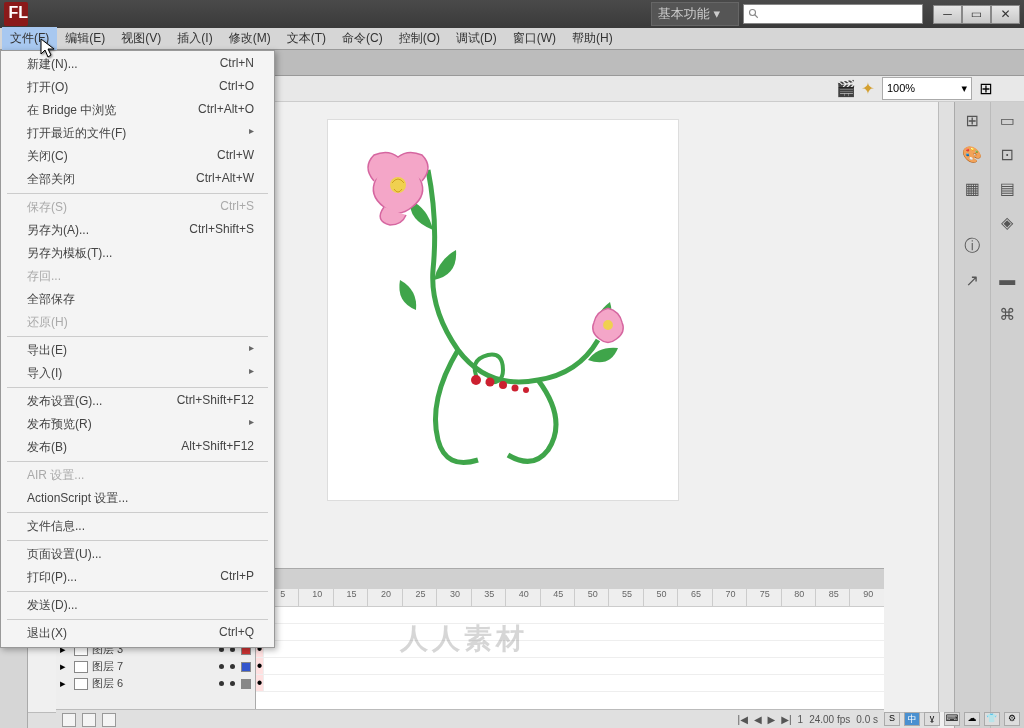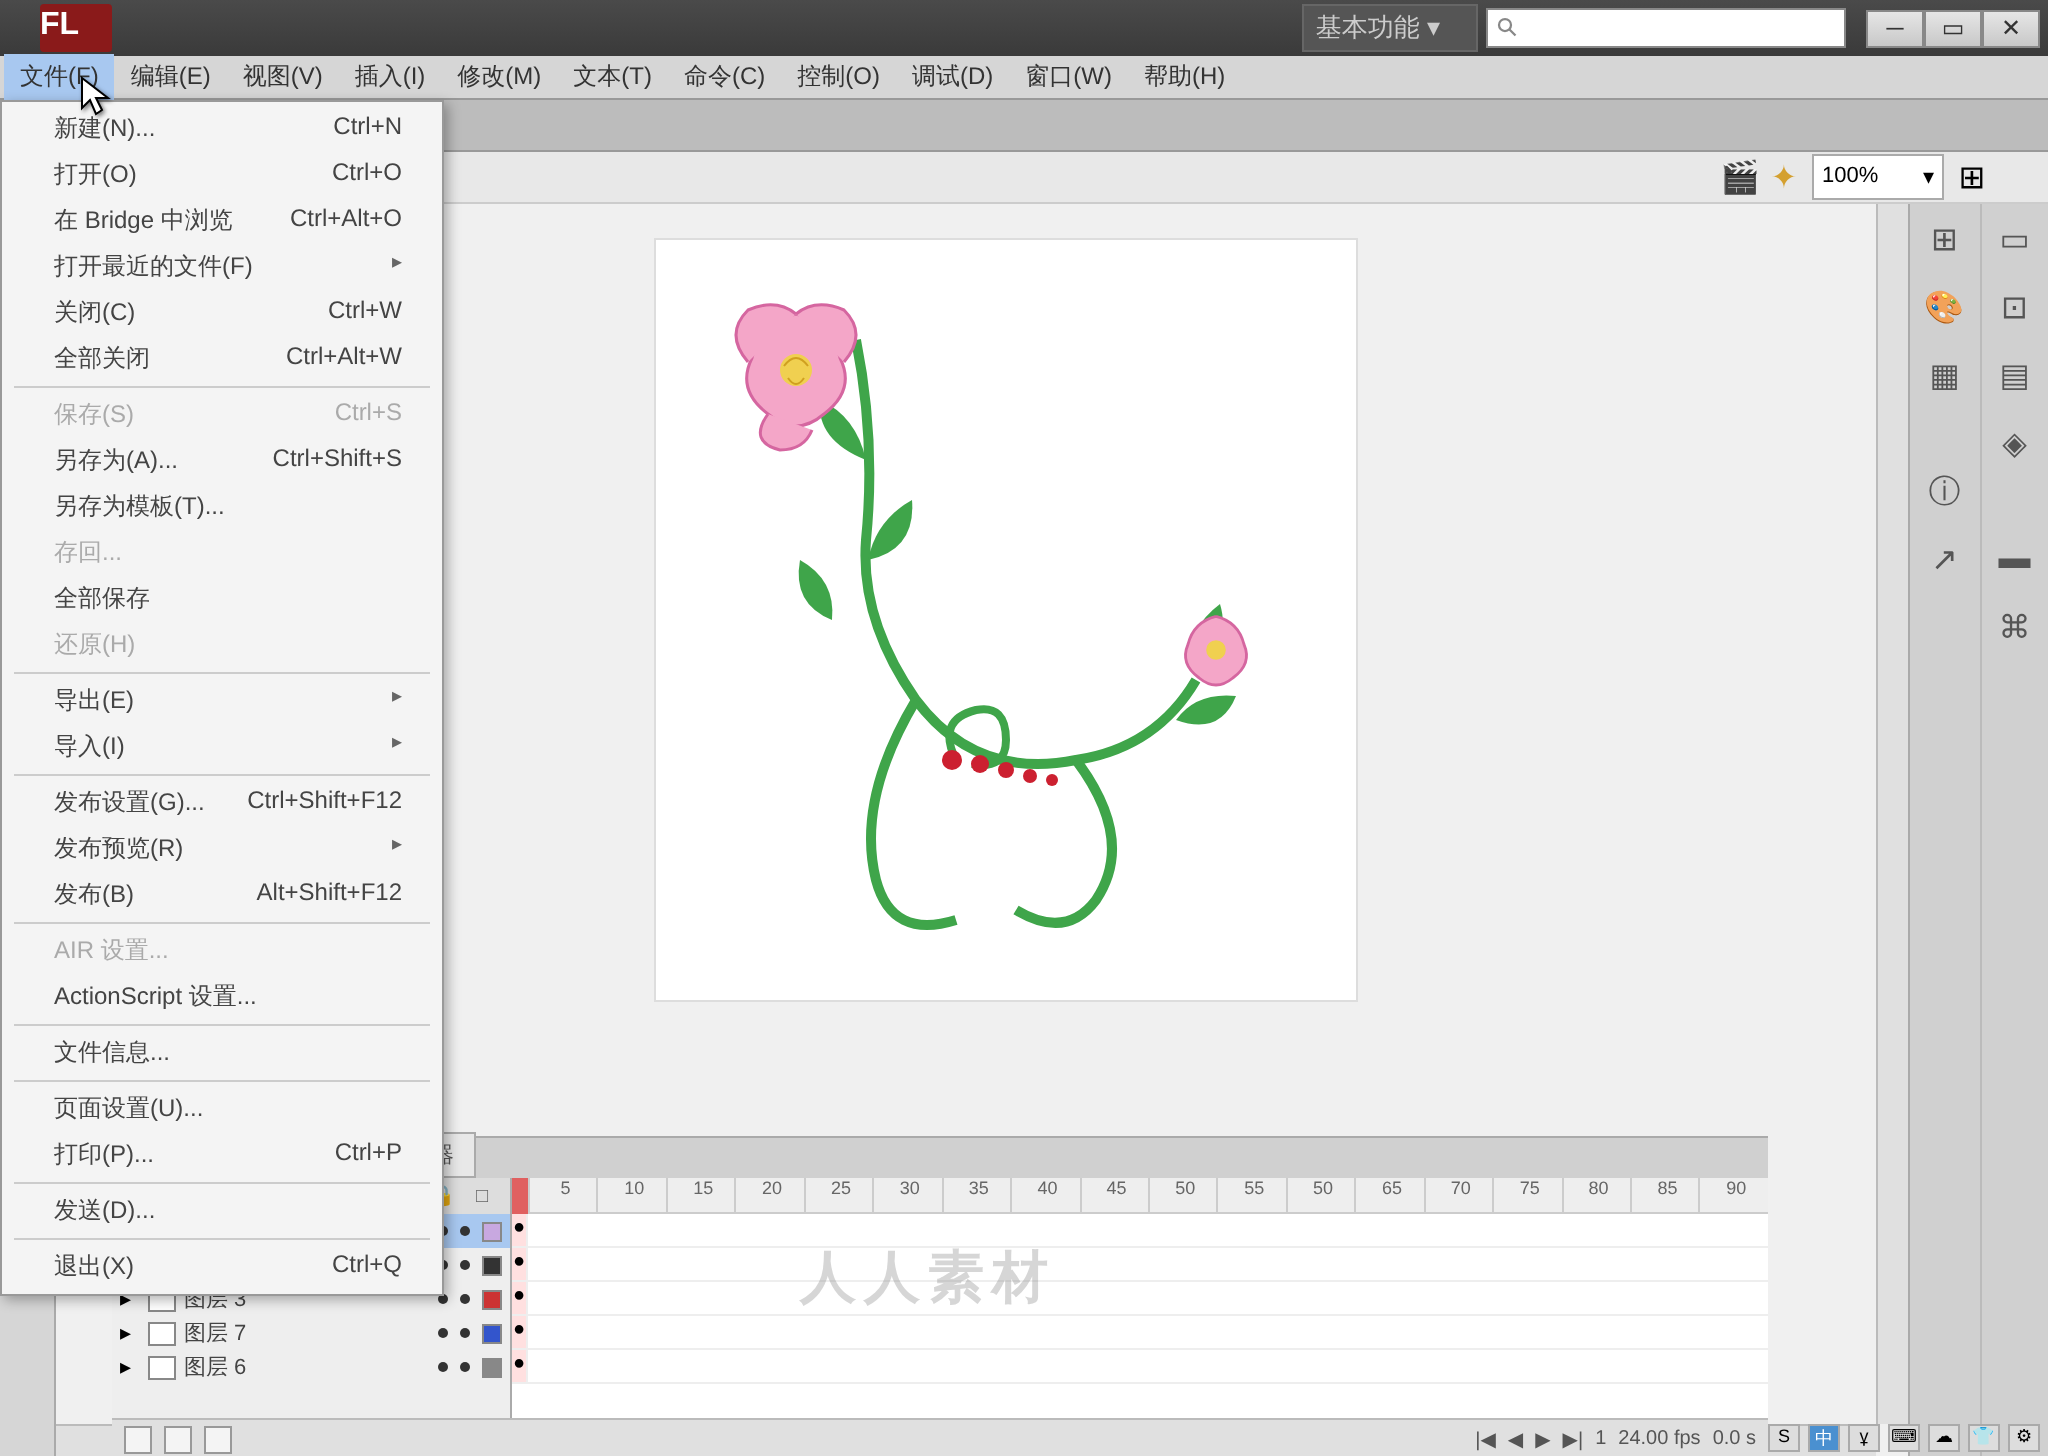"FL" .logo { margin-left: 16px -> 0; text-align: left -> right; width: 36px -> 24px }
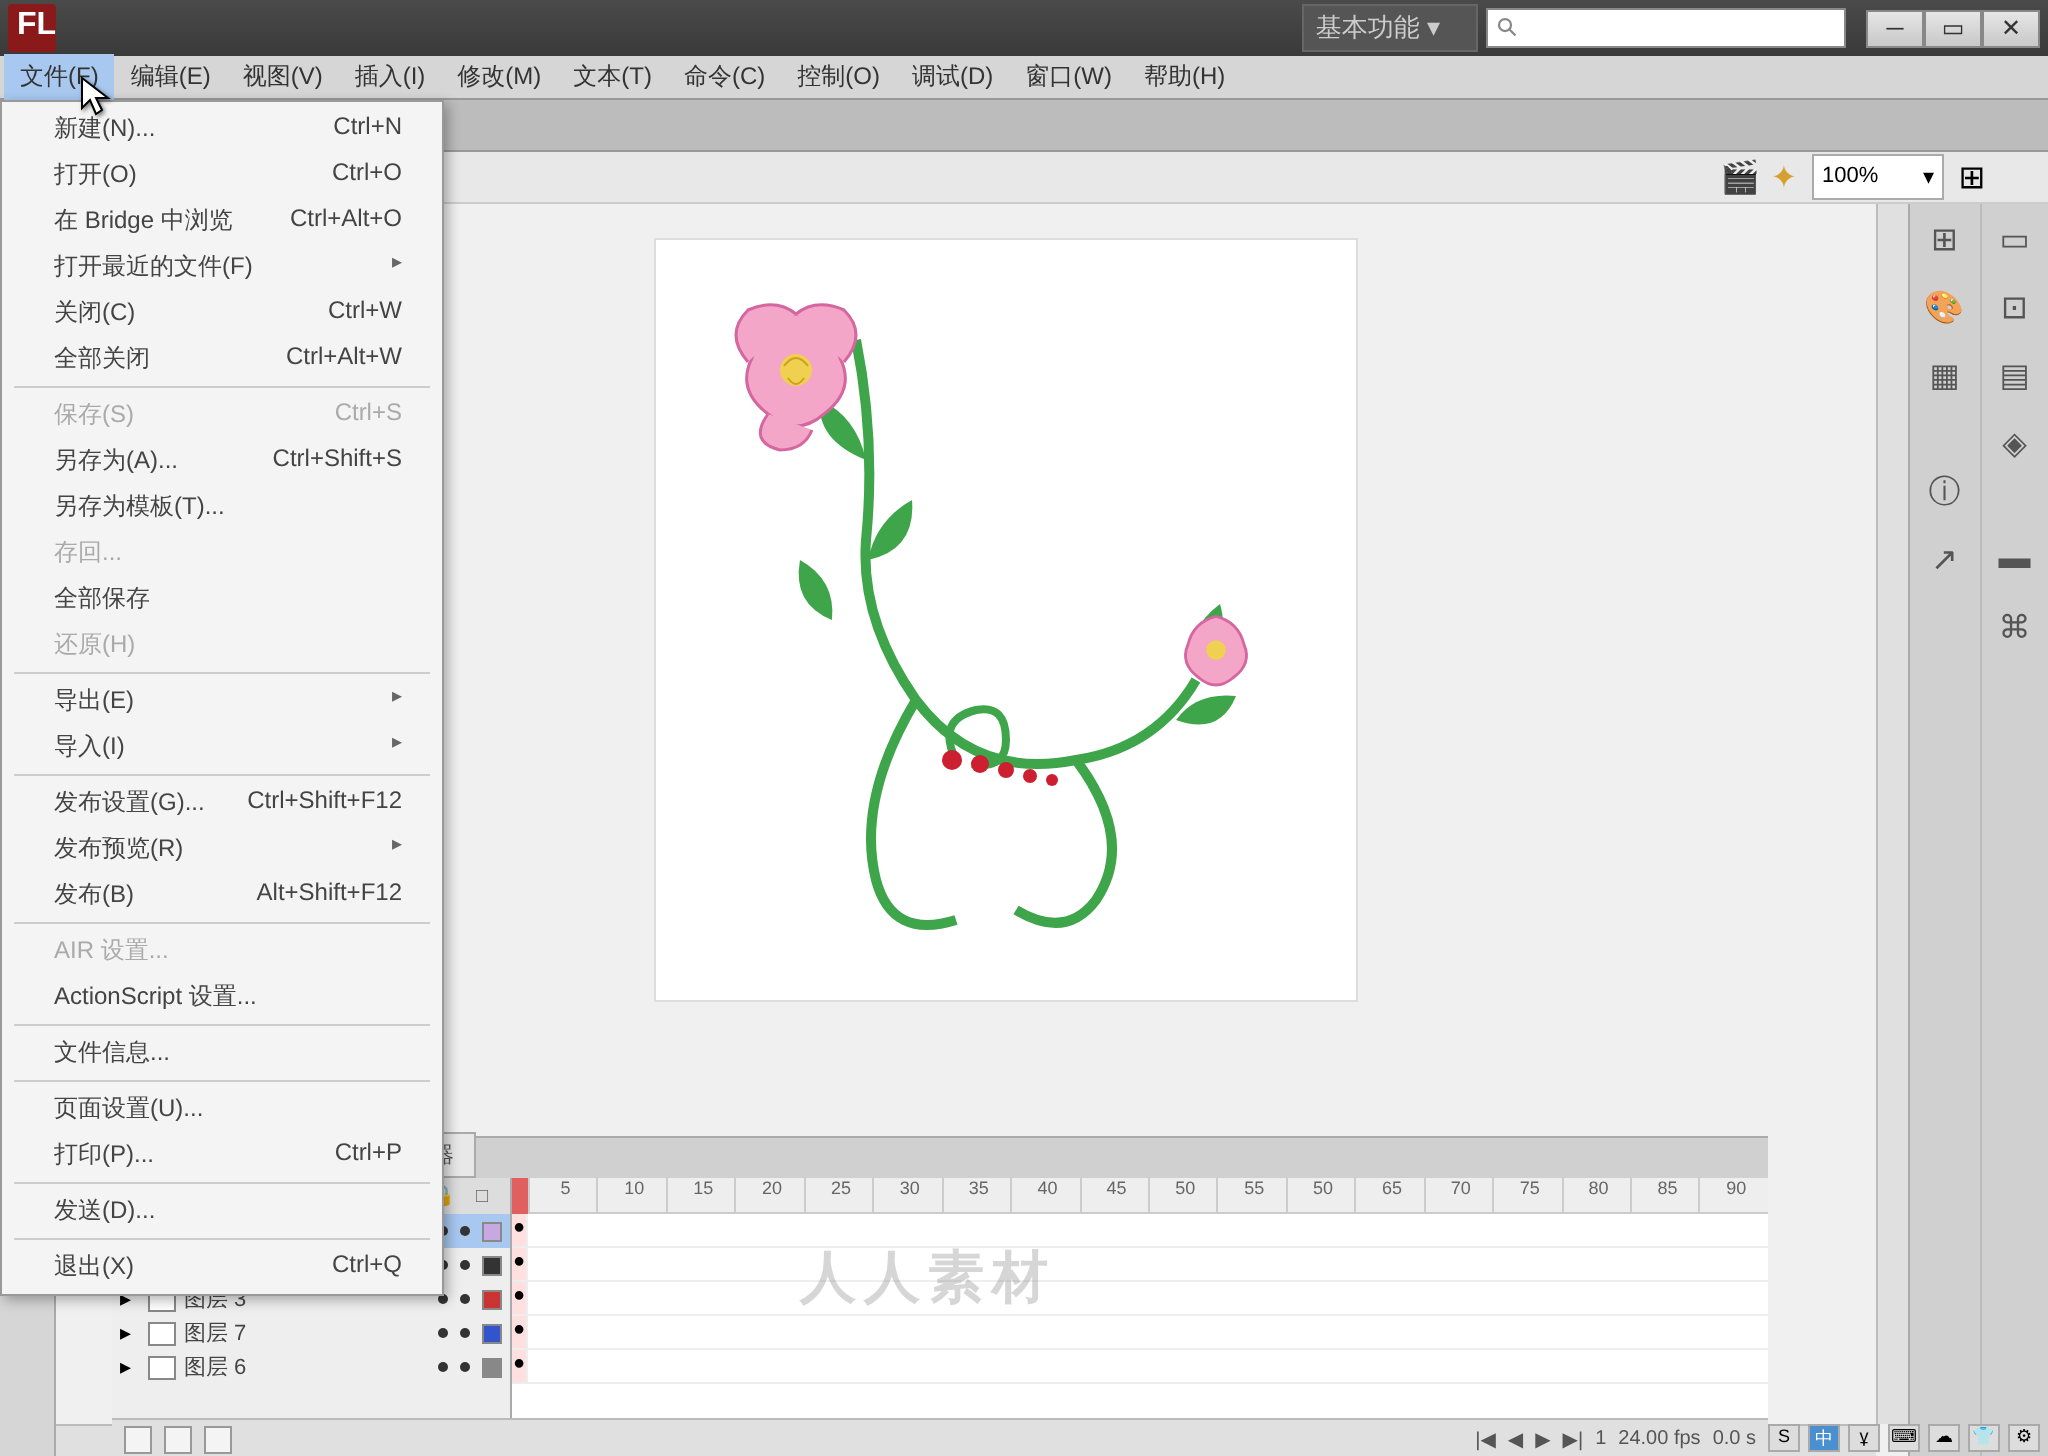"新建(N)..." .dropdown { width: 222px -> 275px }
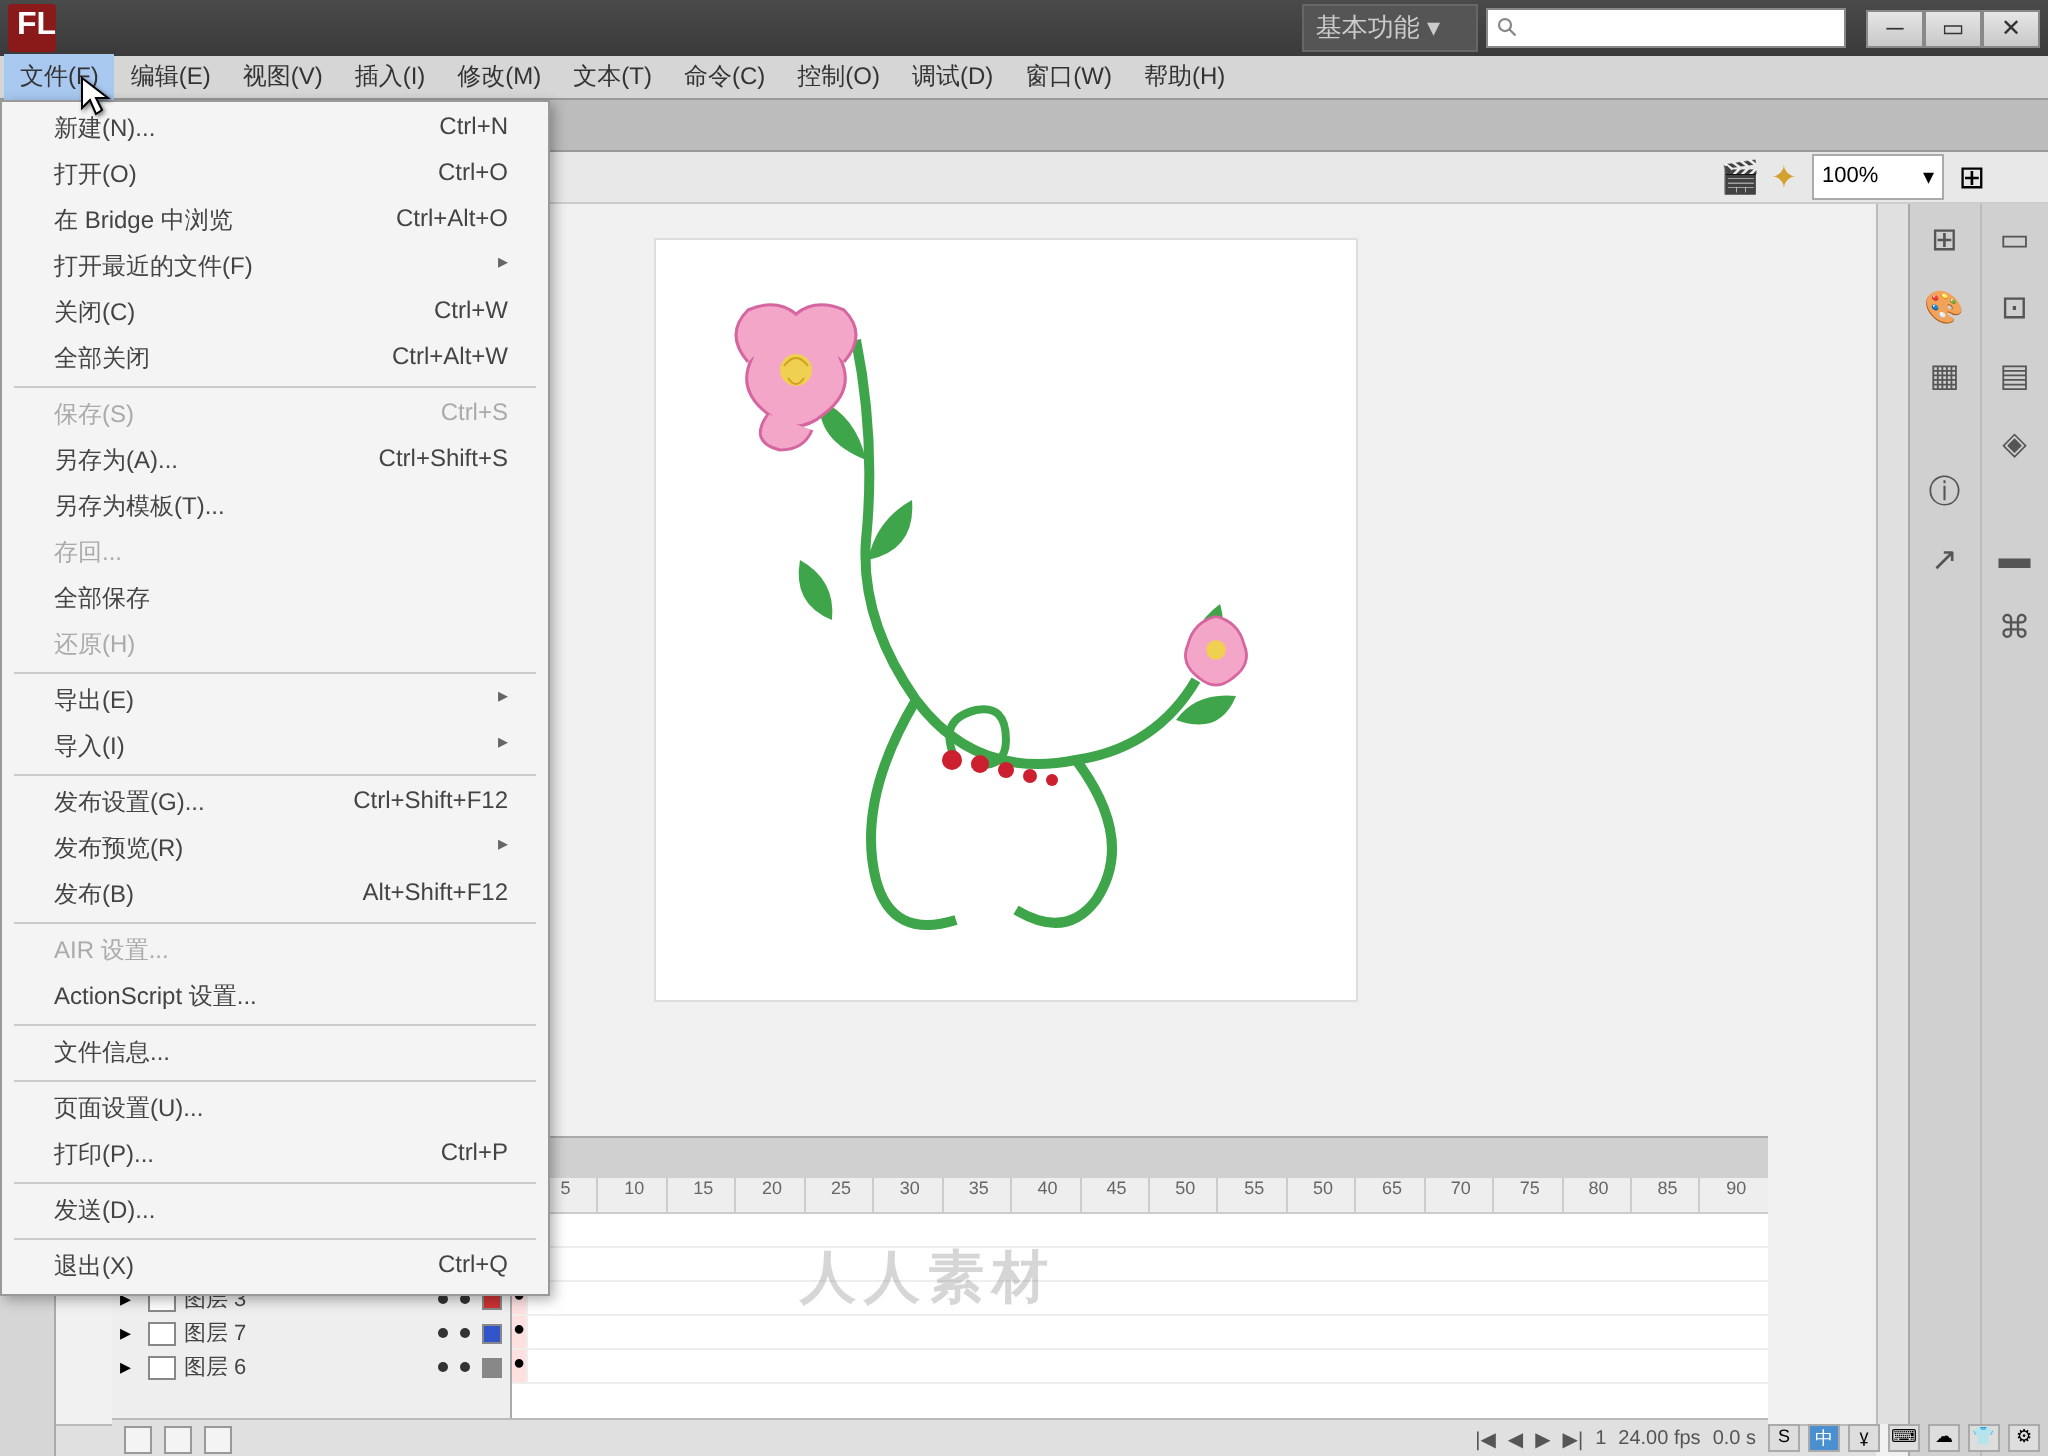"100%" .zoom { width: 66px -> 90px }
